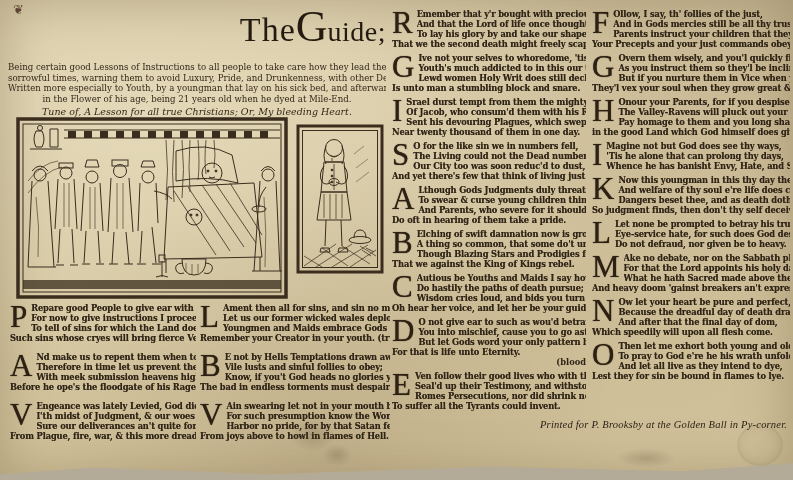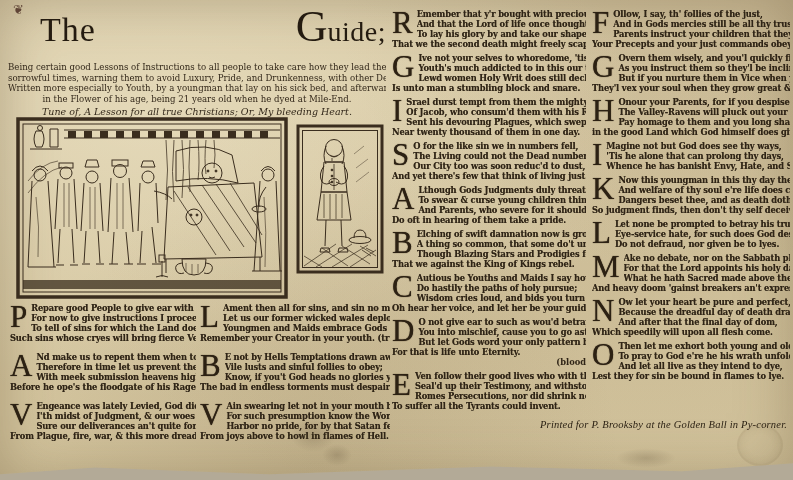"The" .title-row { justify-content: space-between -> flex-end }
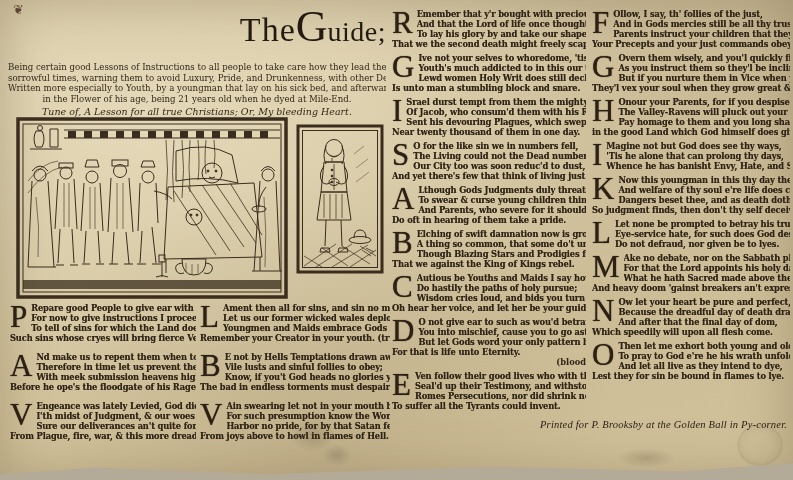"Do not defraud, nor given" div.vline { text: lyes -> heavy }
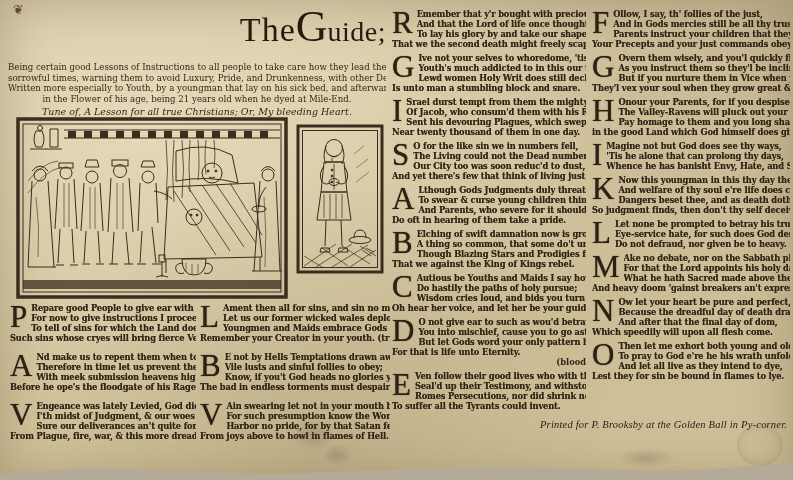"Do hastily the paths of" div.vline { text: holy -> death }
